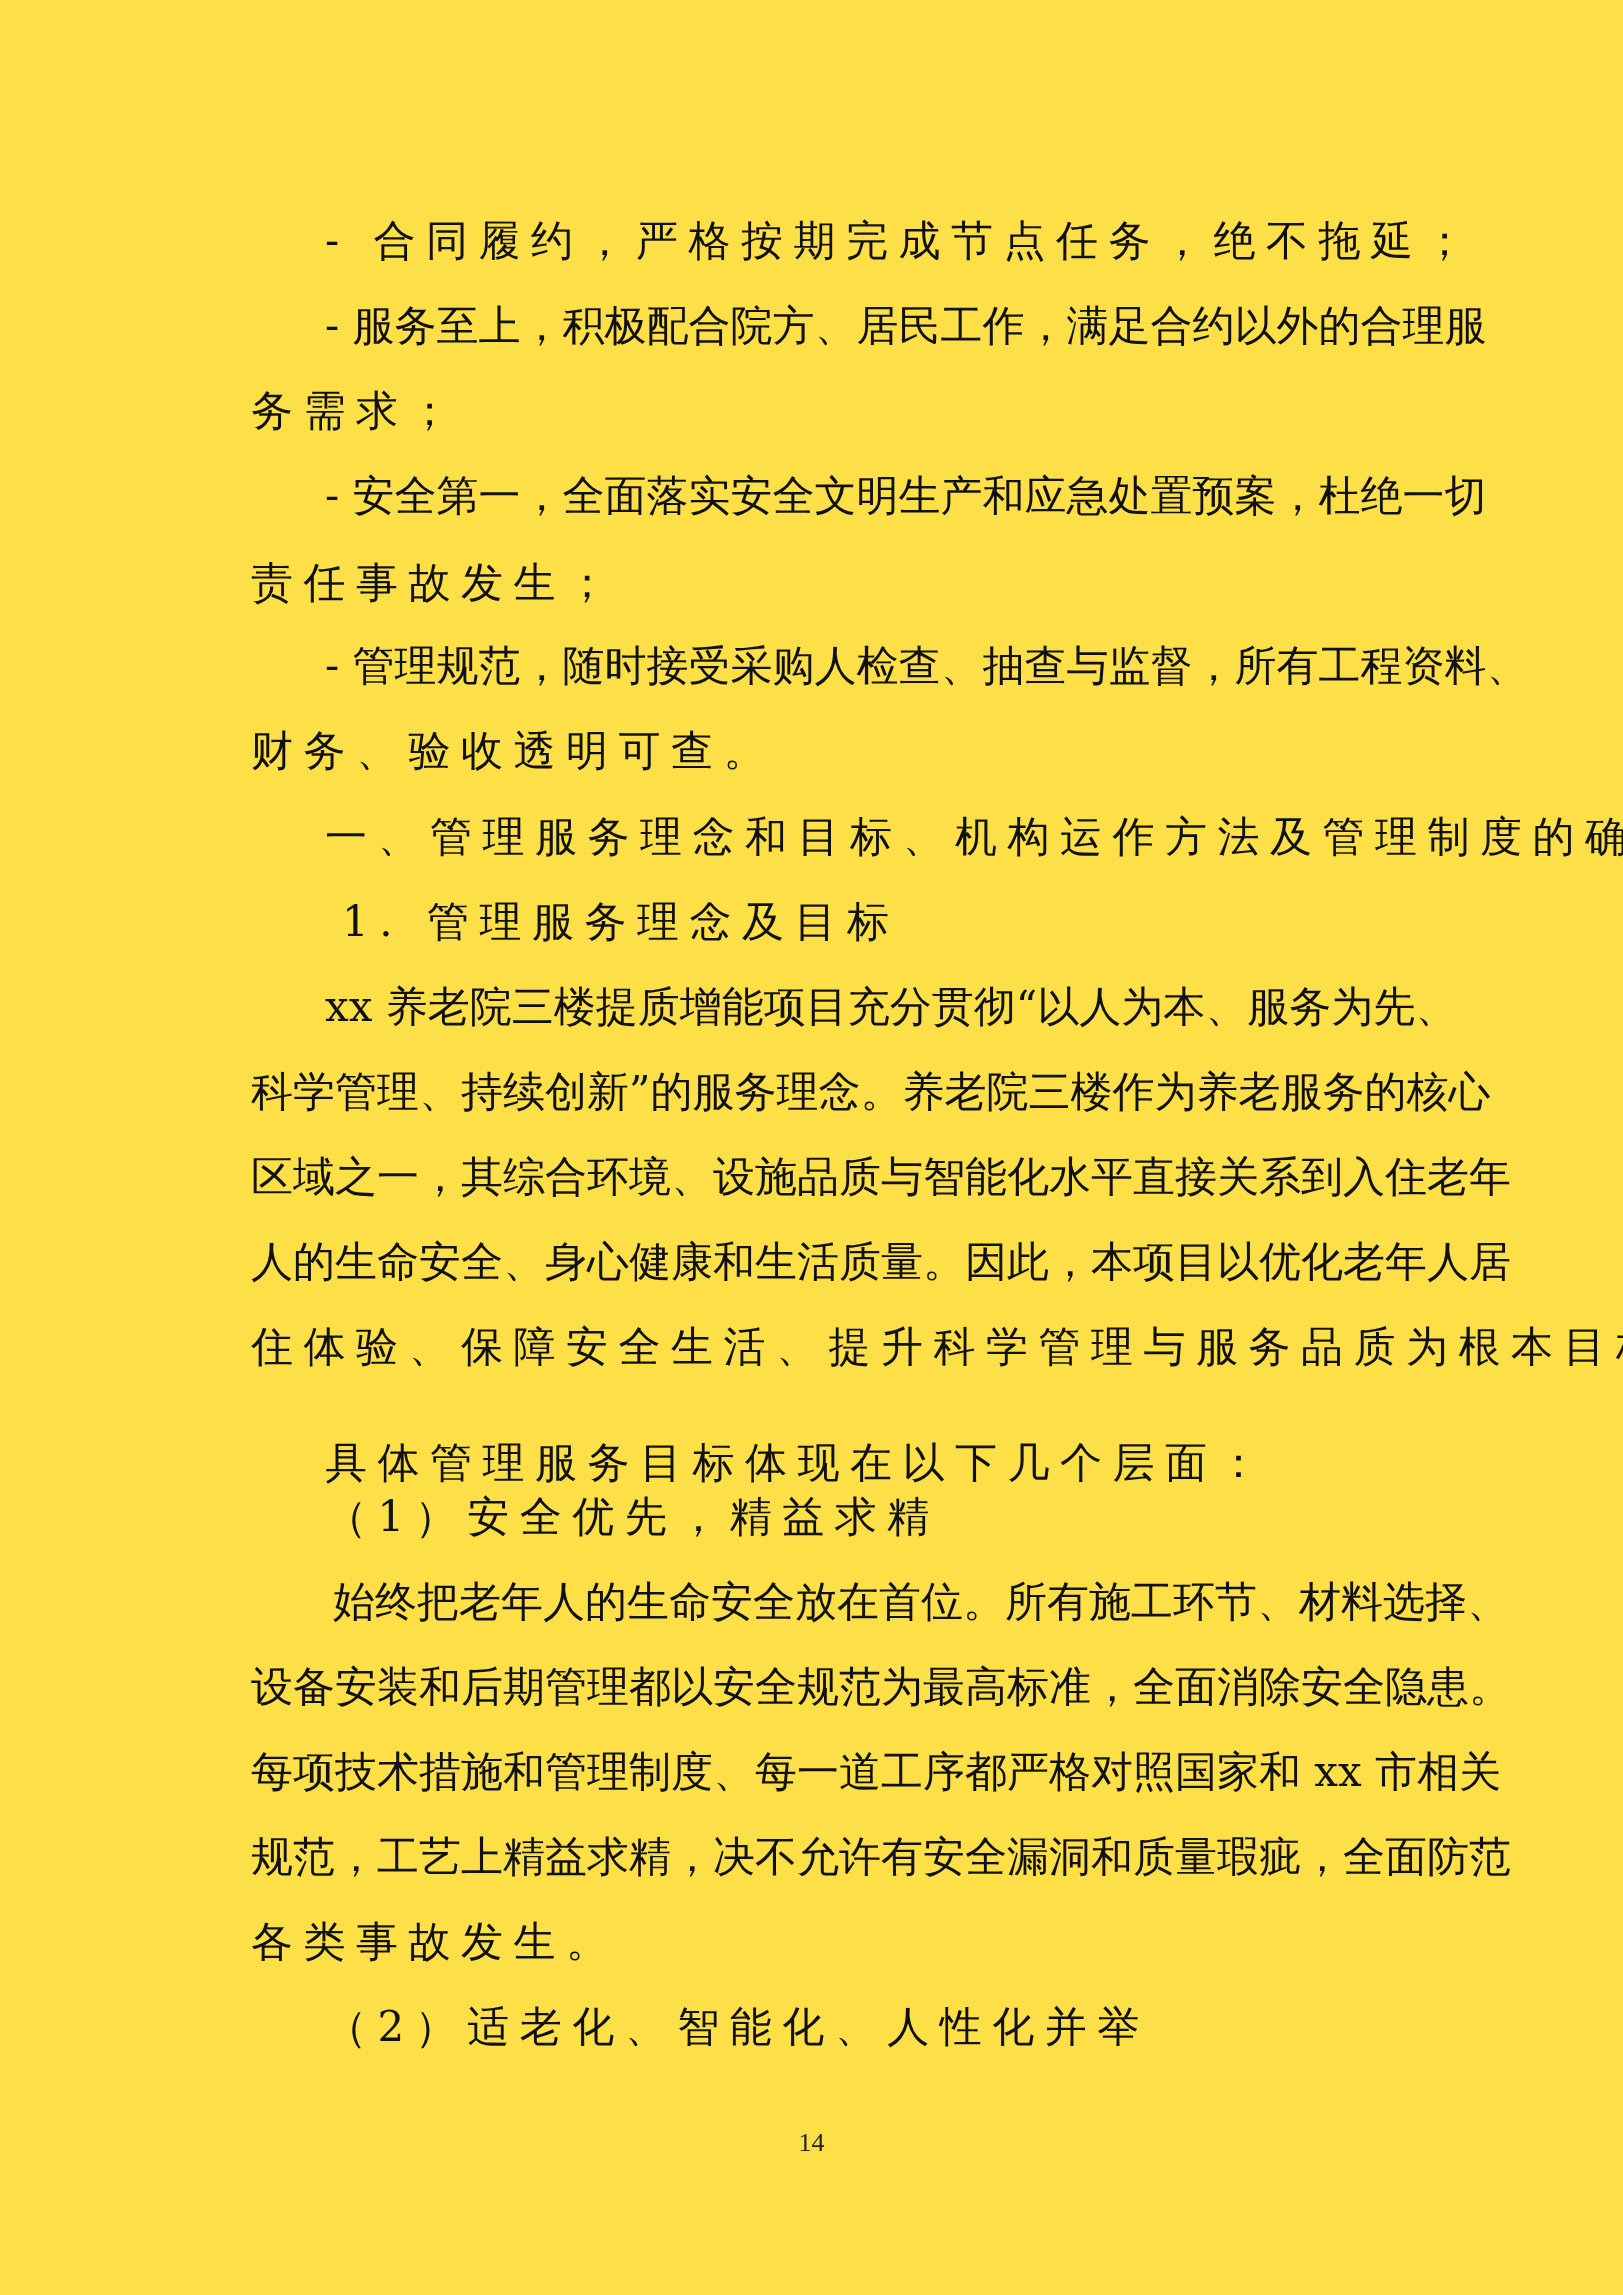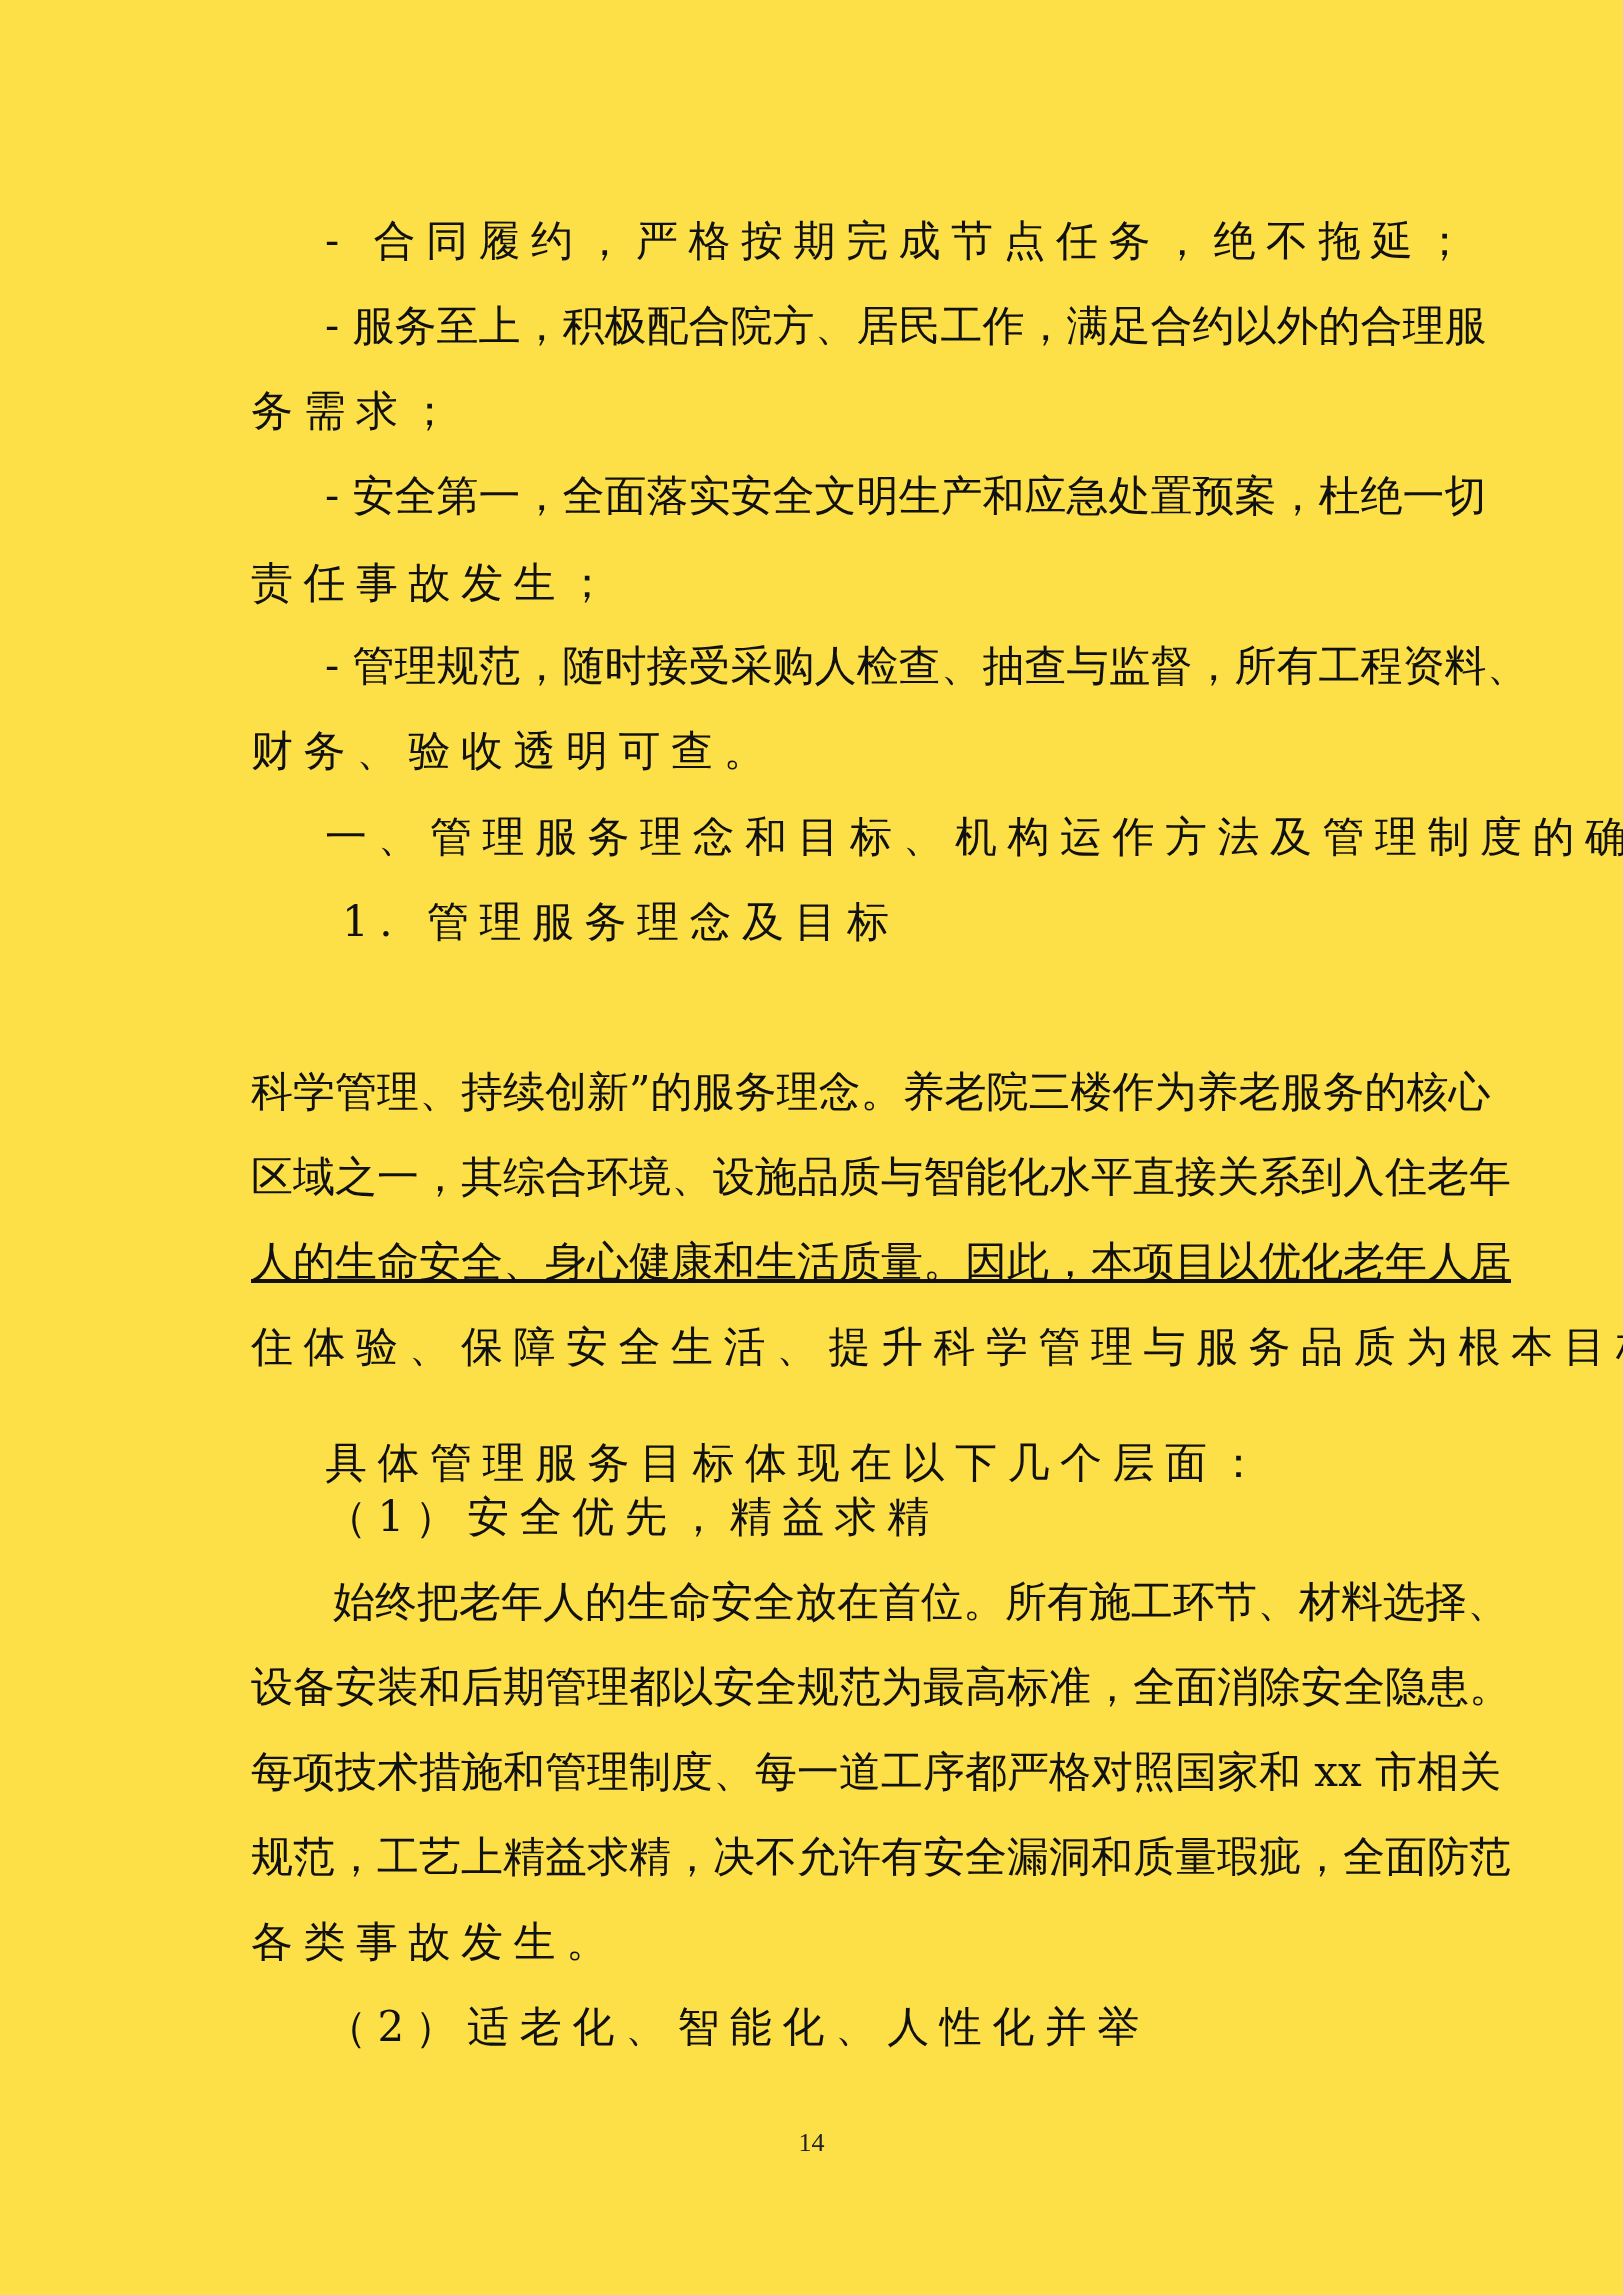"xx 养老院三楼提质增能项目充分贯彻“以人为本、服务为先、" div.line { html: none -> <div>xx 养老院三楼提质增能项目充分贯彻“以人为本、服务为先、</div> }
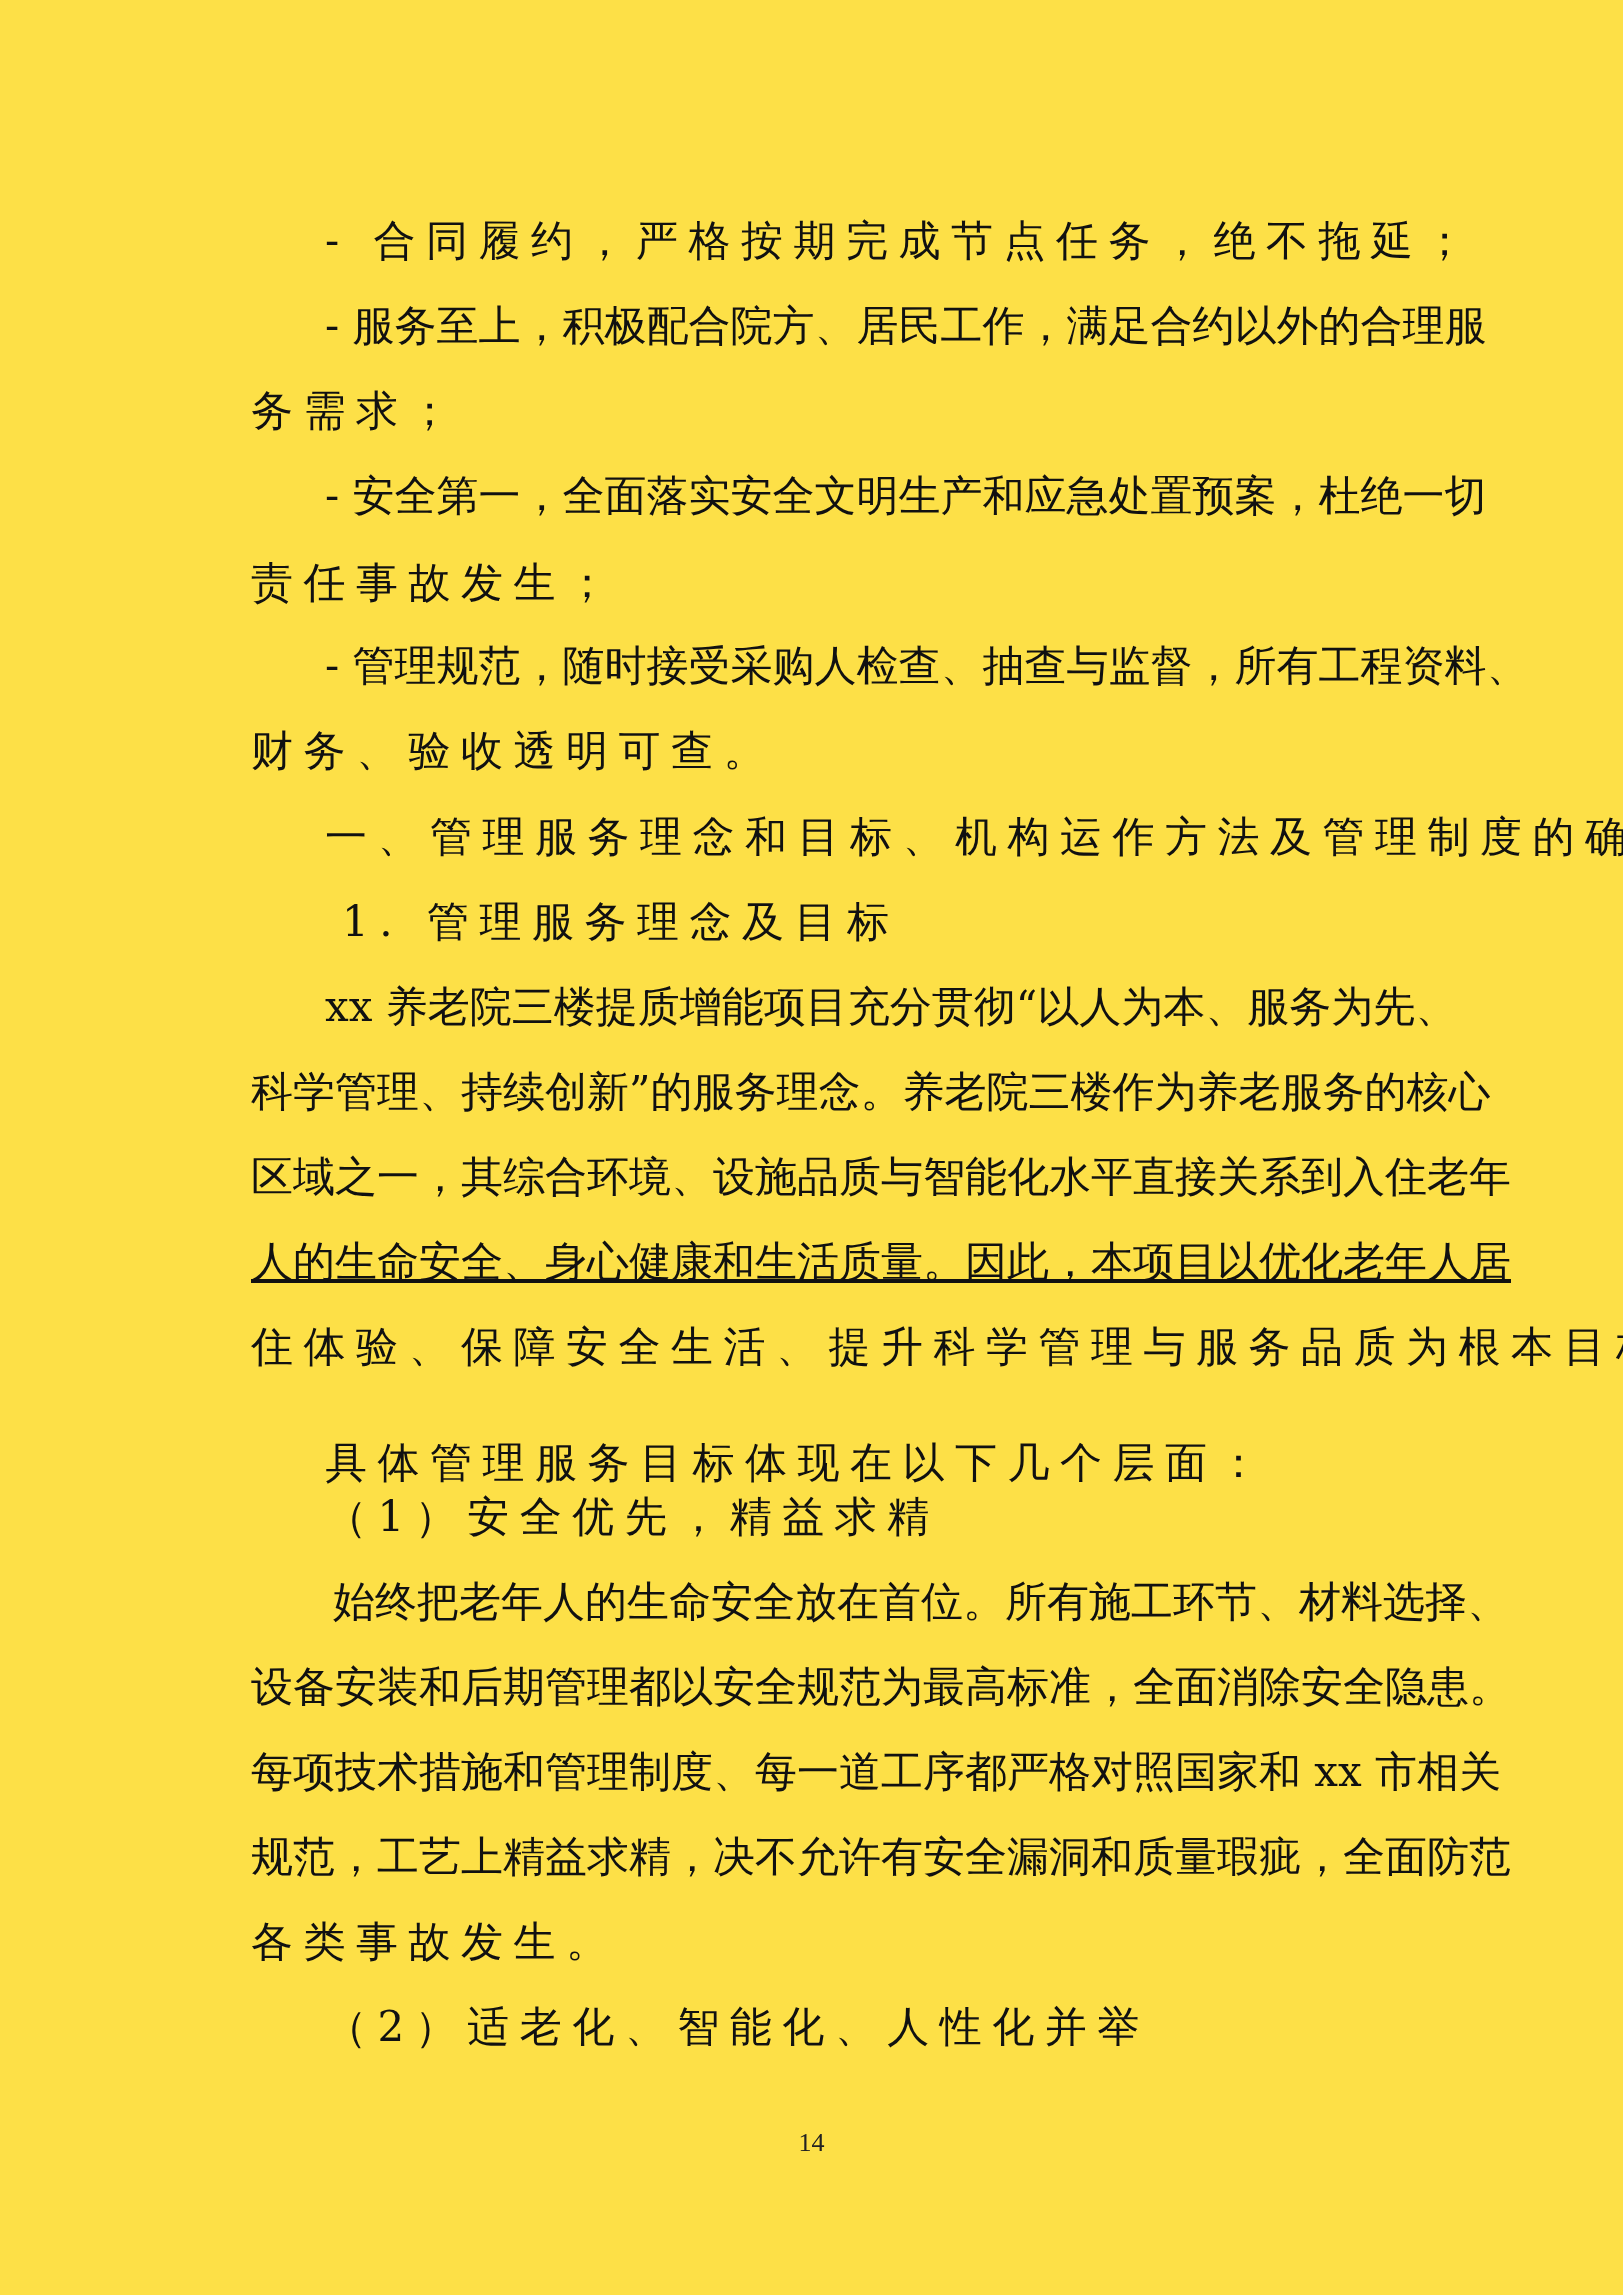"人的生命安全、身心健康和生活质量。因此，本项目以优化老年人居" div.line { text-decoration: underline -> none }
